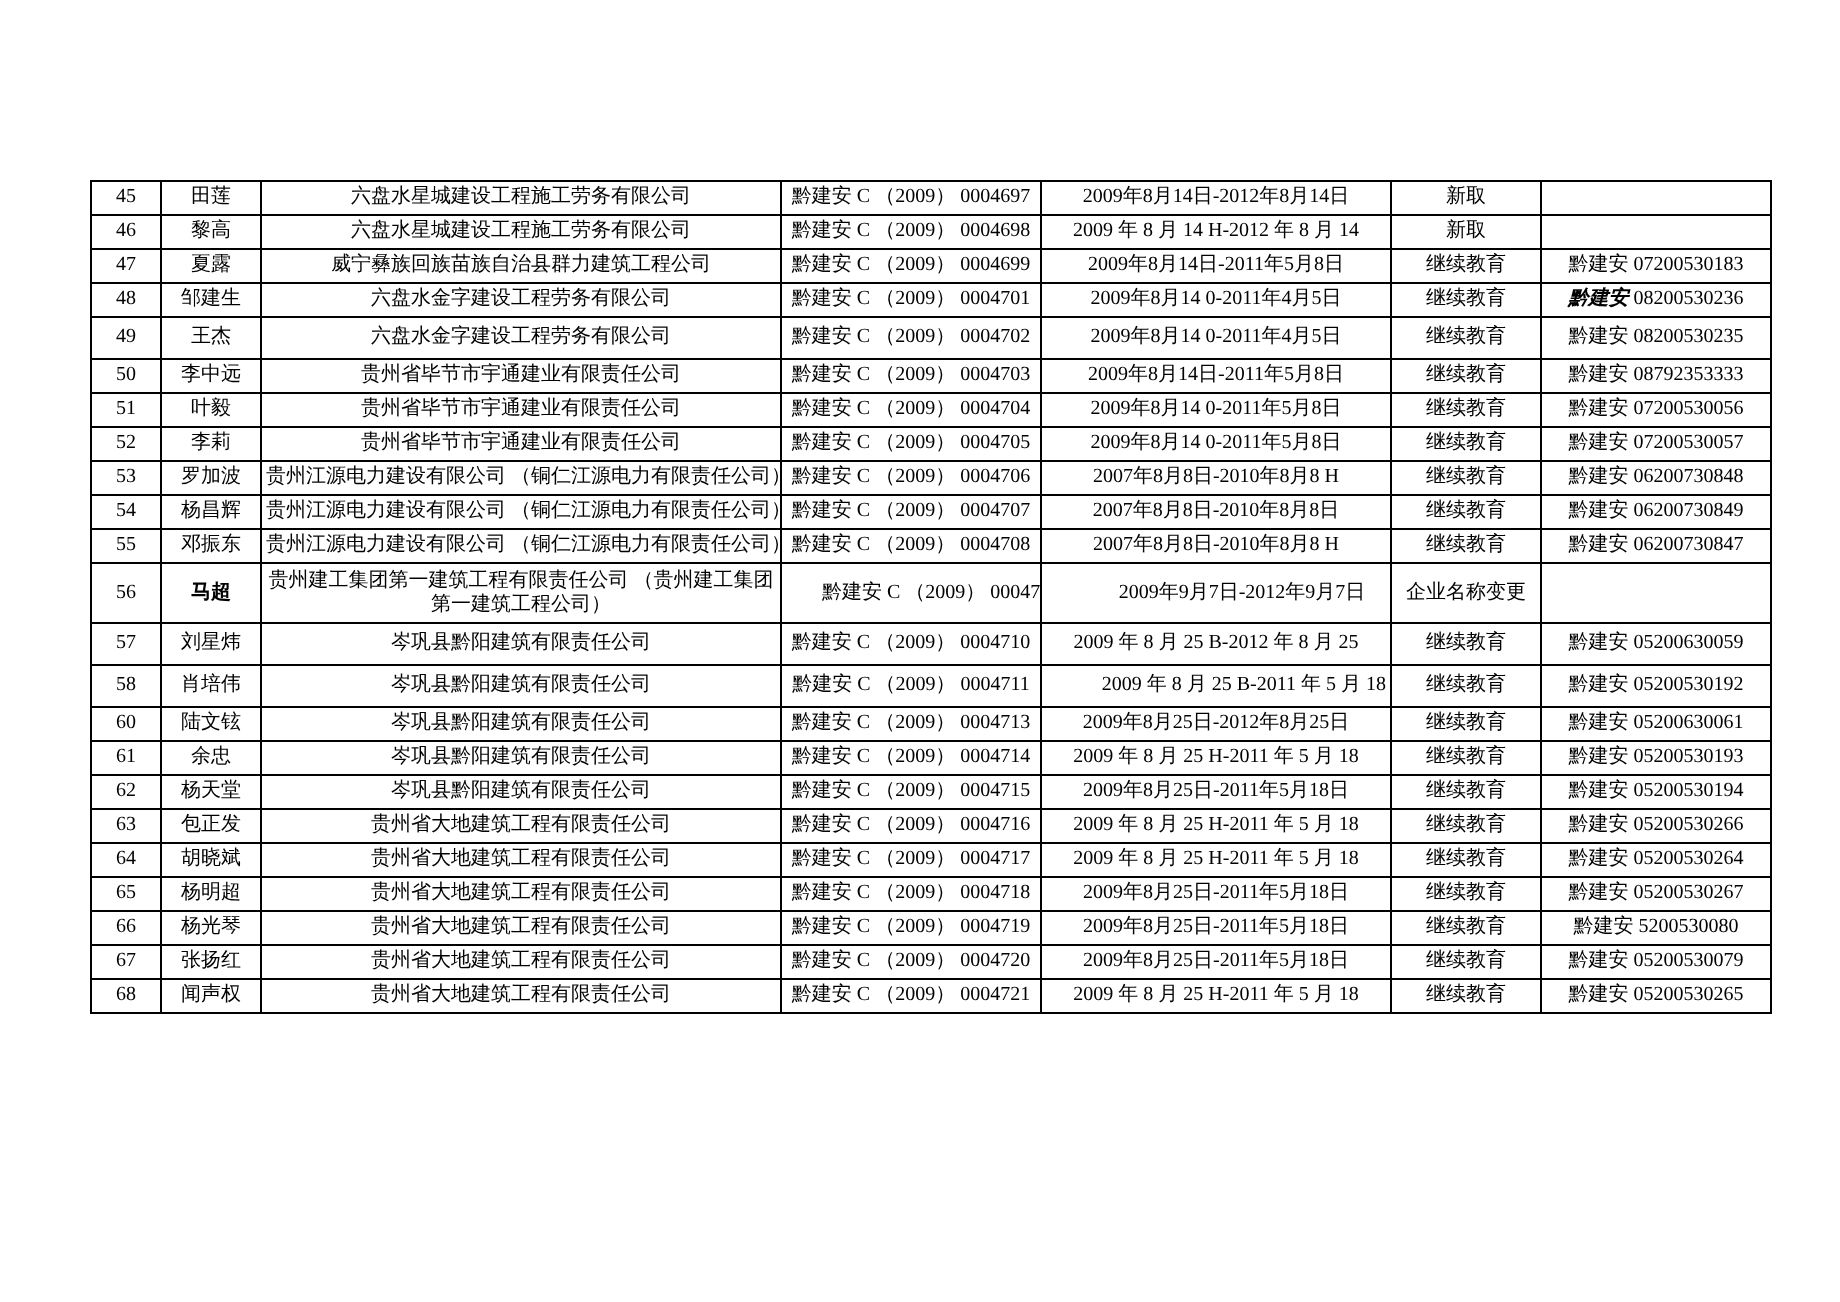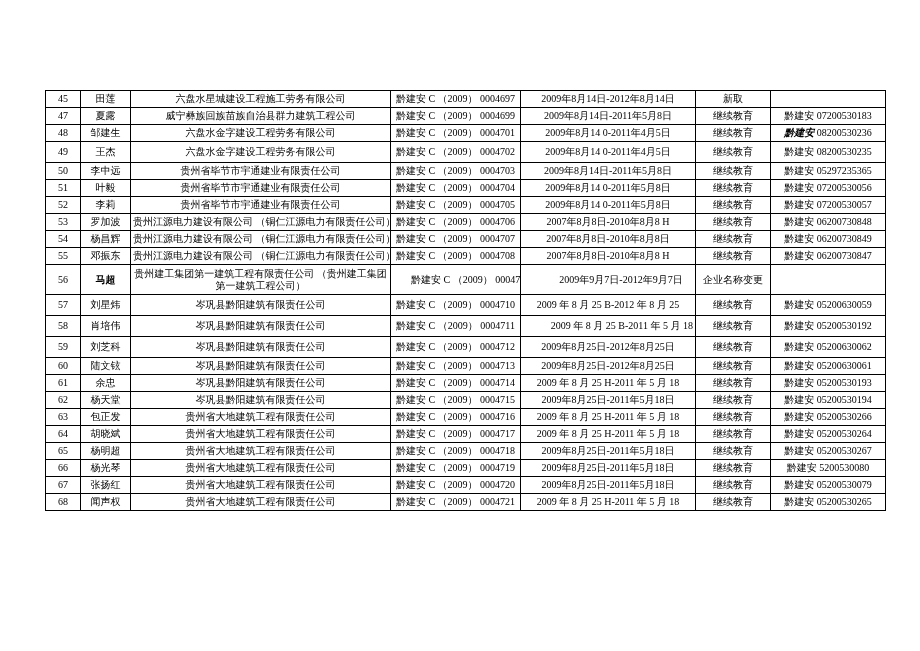"46" tr { html: none -> <tr> <td>46</td> <td>黎高</td> <td>六盘水星城建设工程施工劳务有限公司</td> <td>黔建安 C （2009） 0004698</td> <td>2009 年 8 月 14 H-2012 年 8 月 14</td> <td>新取</td> <td></td> </tr> }
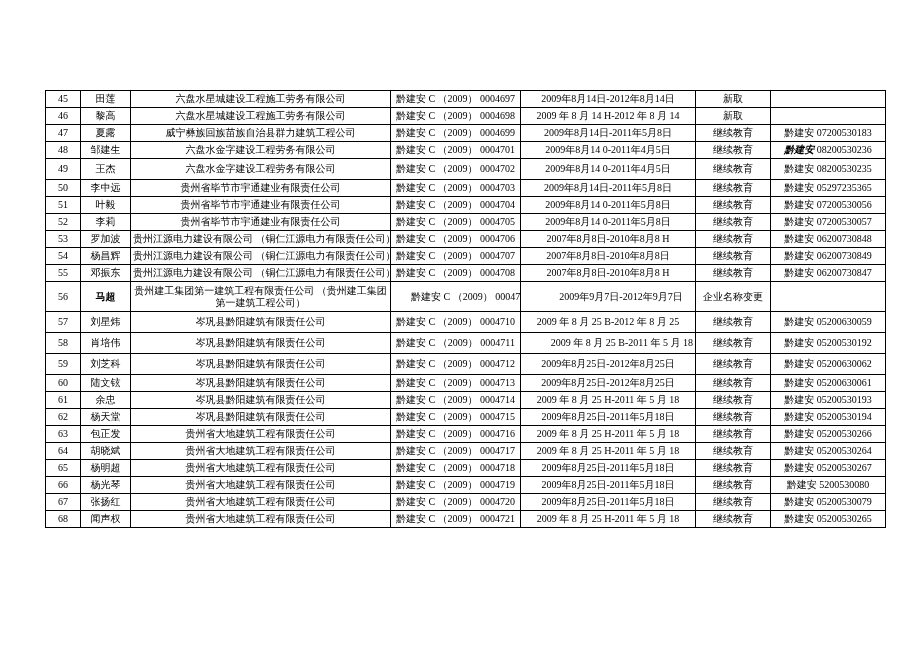"黔建安 05297235365" td { text: 05297235365 -> 08792353333 }
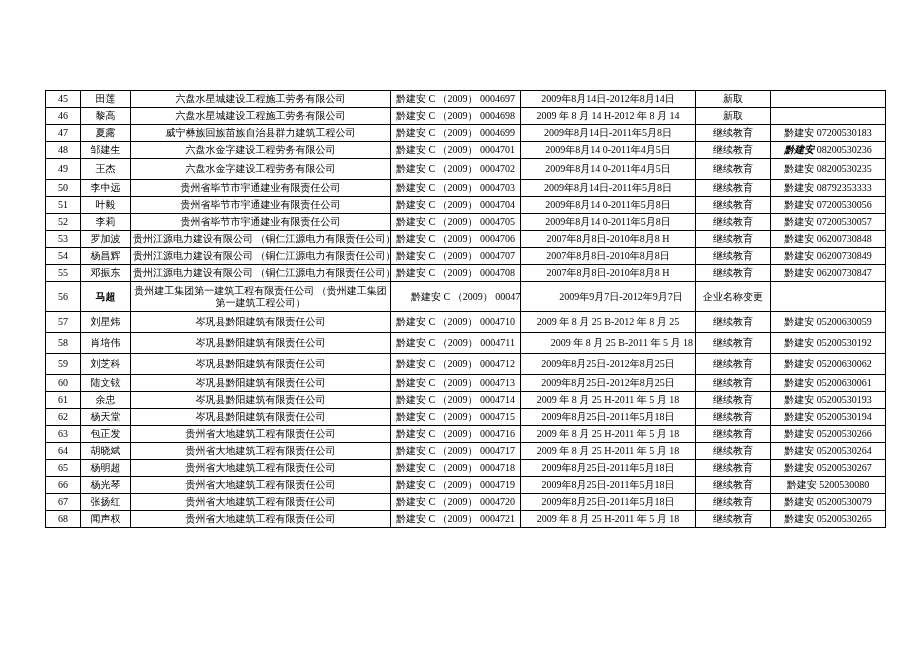"59" tr { html: <tr> <td>59</td> <td>刘芝科</td> <td>岑巩县黔阳建筑有限责任公司</td> <td>黔建安 C （2009） 0004712</td> <td>2009年8月25日-2012年8月25日</td> <td>继续教育</td> <td>黔建安 05200630062</td> </tr> -> none }
